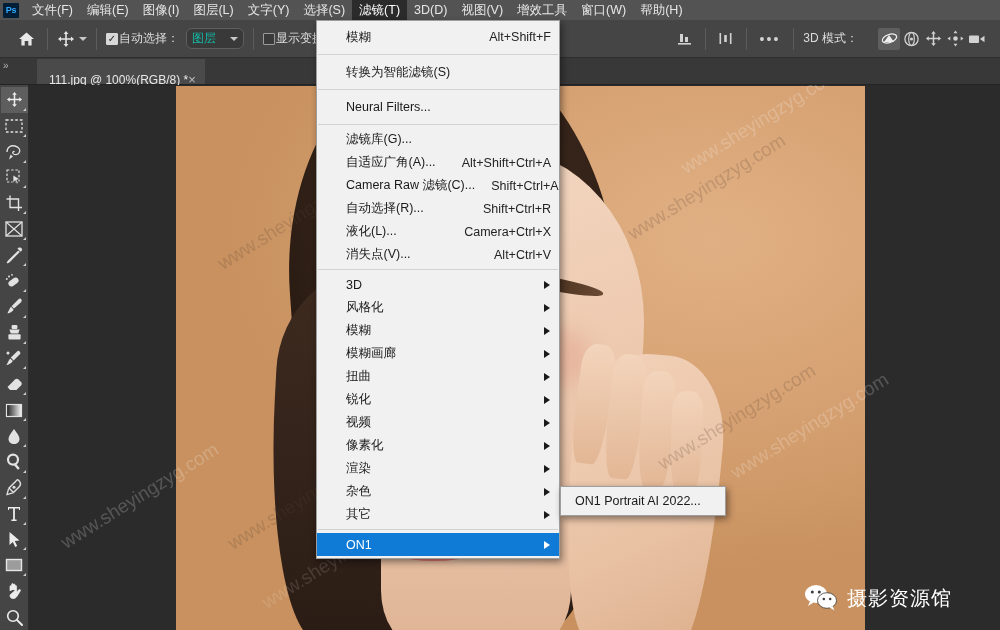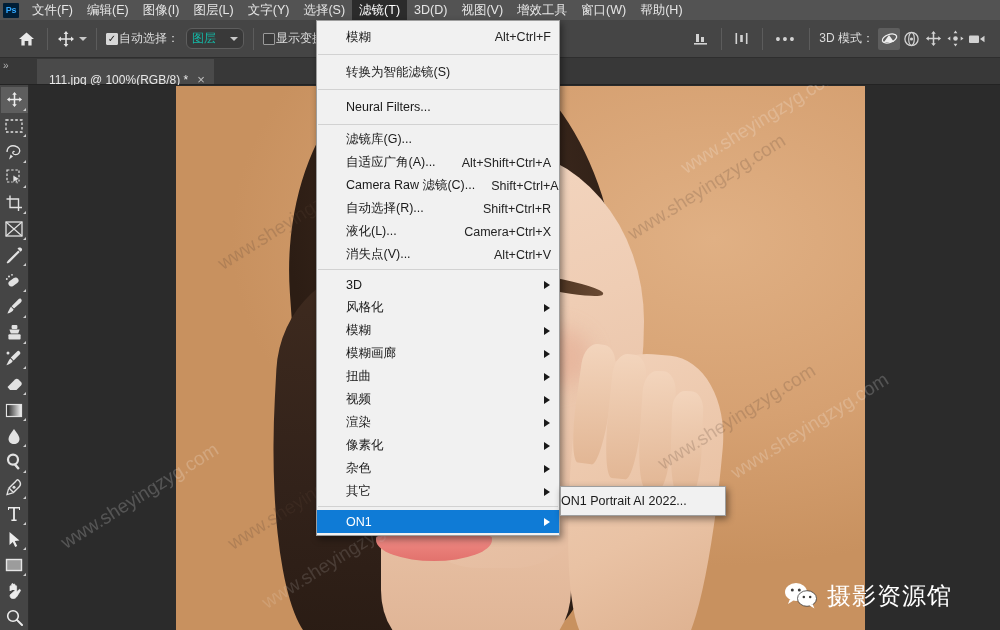"Alt+Ctrl+F" span.sc { text: Alt+Ctrl+F -> Alt+Shift+F }
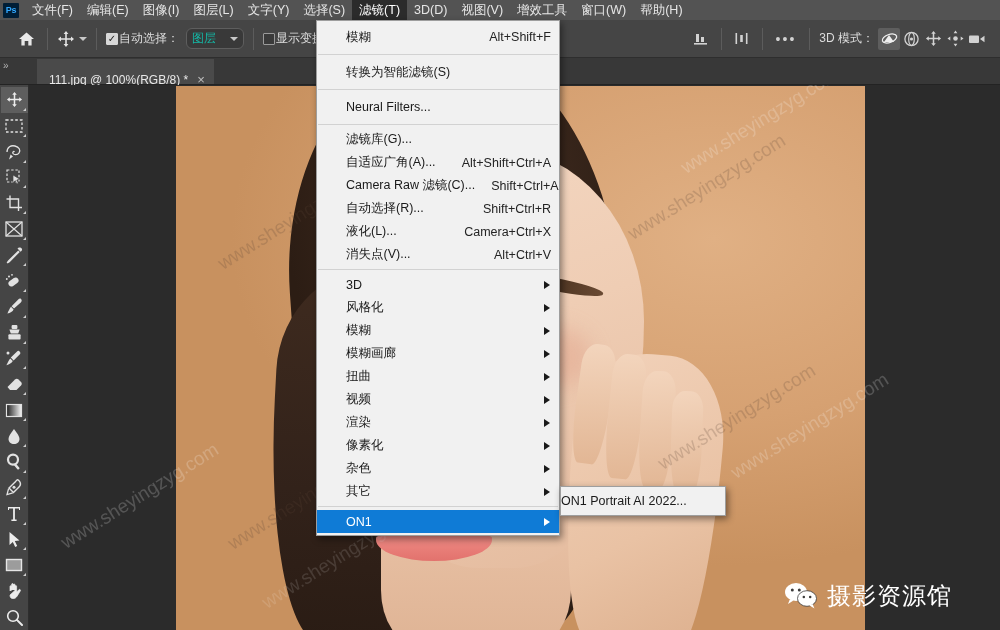"3D 模式：" span { margin-right: 4px -> 20px }
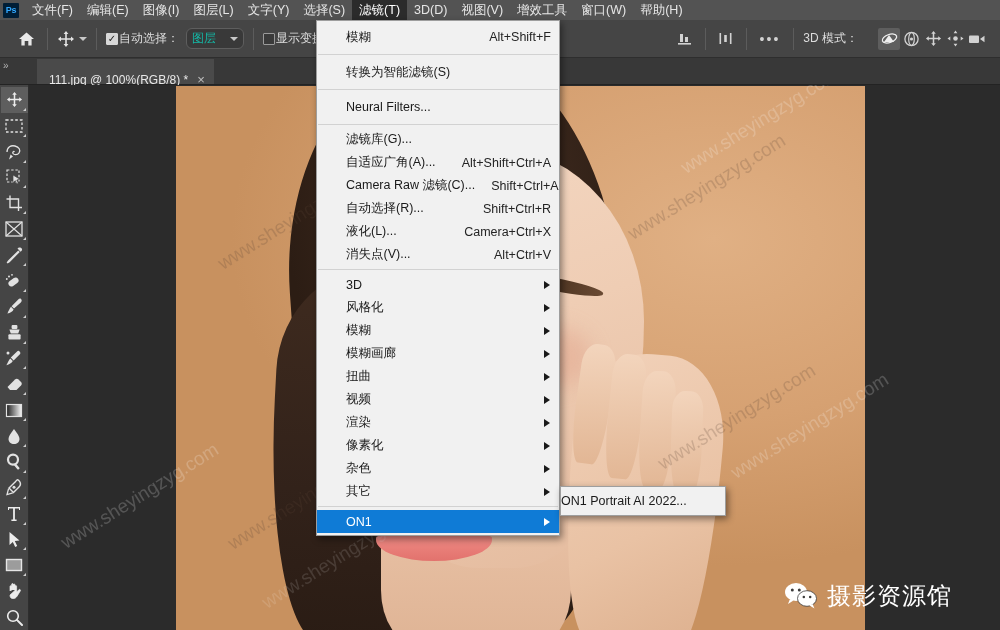"111.jpg @ 100%(RGB/8) *" .doc-tab { gap: 9px -> none }
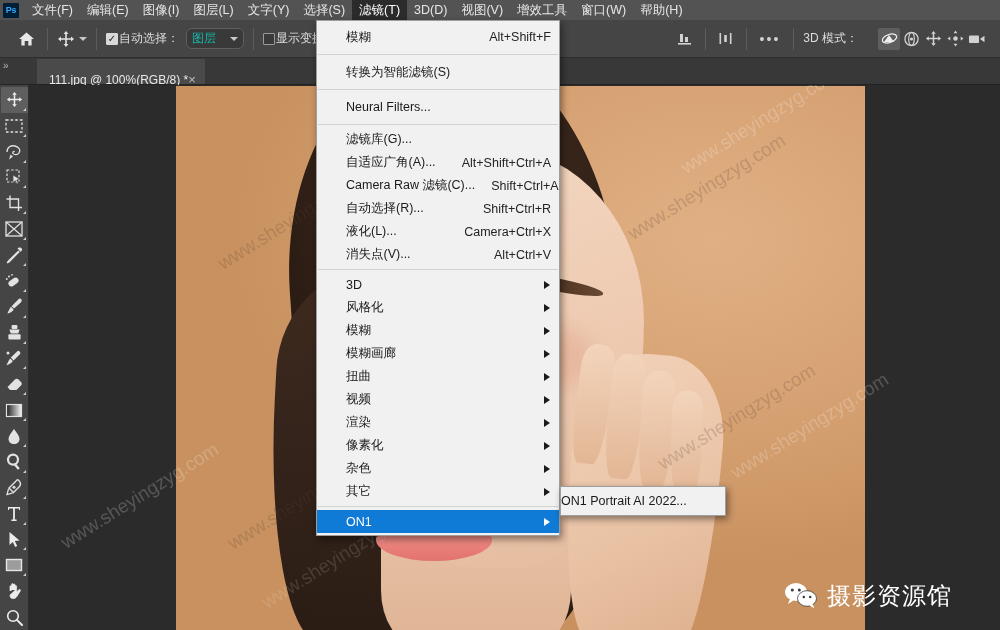"锐化" div.row { html: none -> <div> <span>锐化</span> <span></span> </div> }
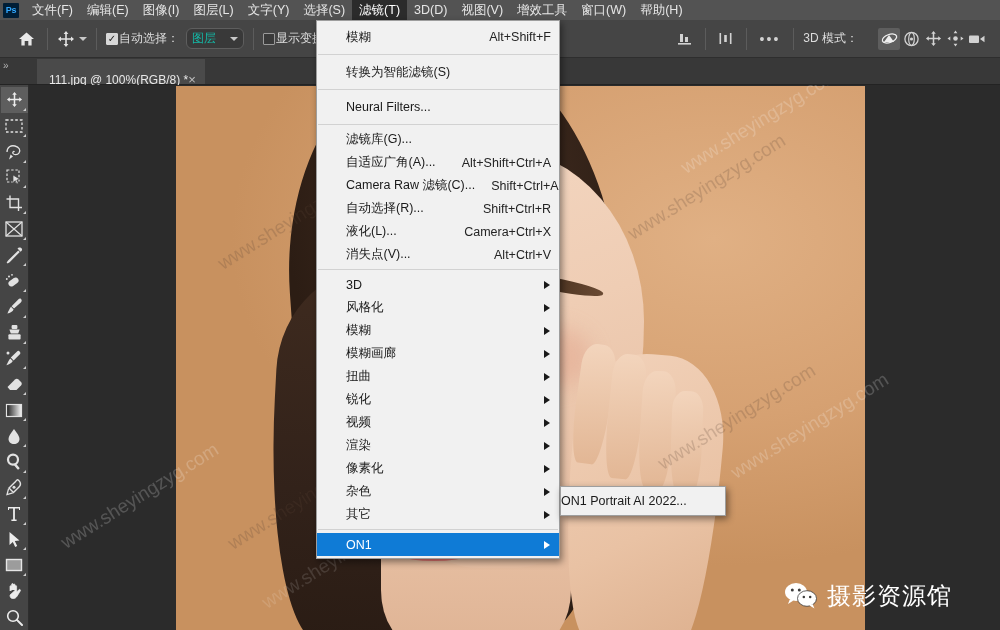"渲染" div.row { order: before "像素化" -> after "像素化" }
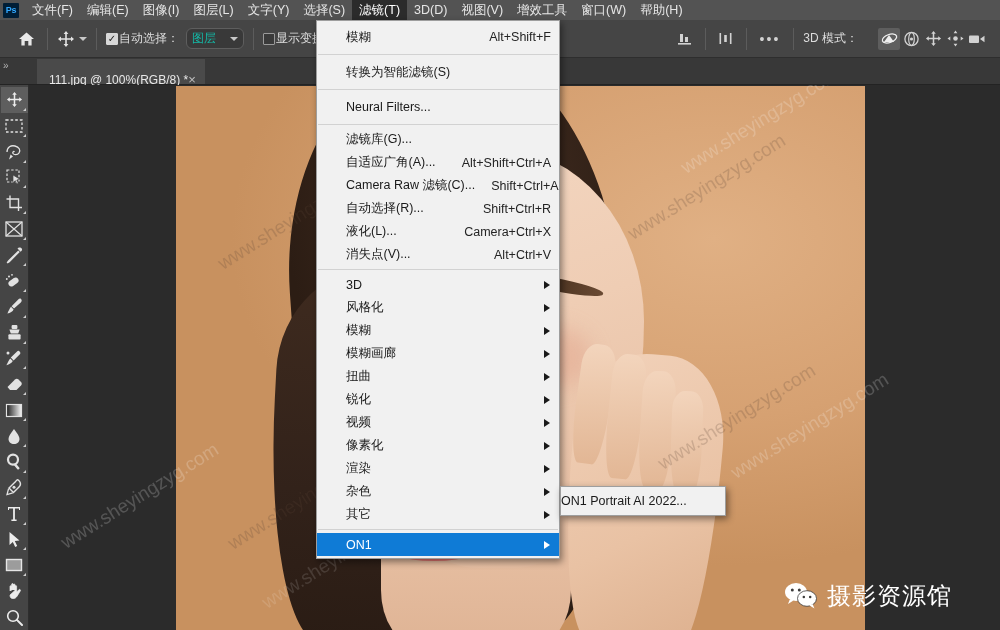"ON1 Portrait AI 2022..." .submenu .row { padding-left: none -> 14px }
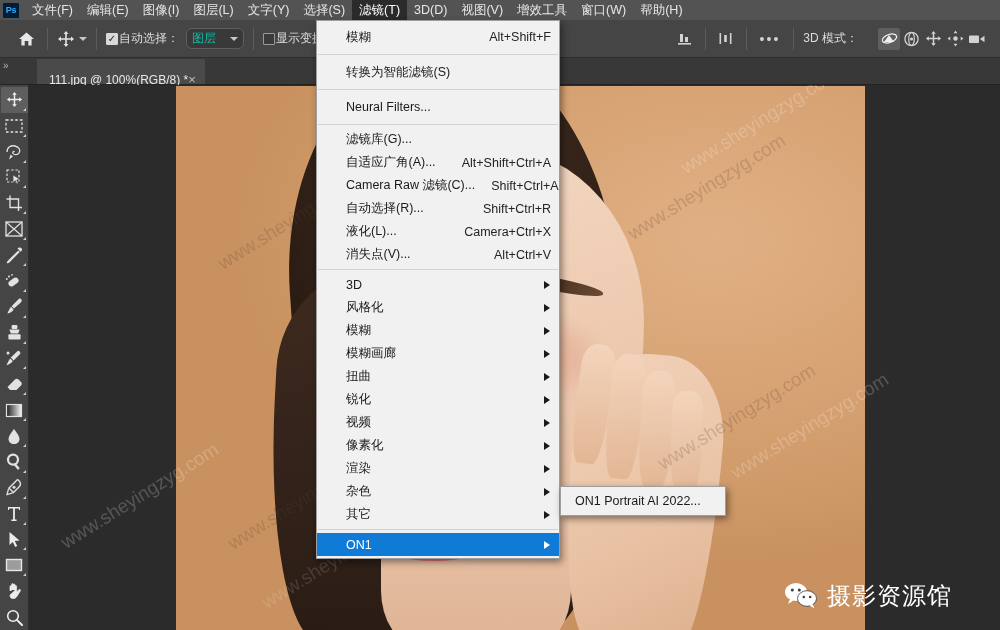"摄影资源馆" .brand { font-size: 24px -> 20px }
